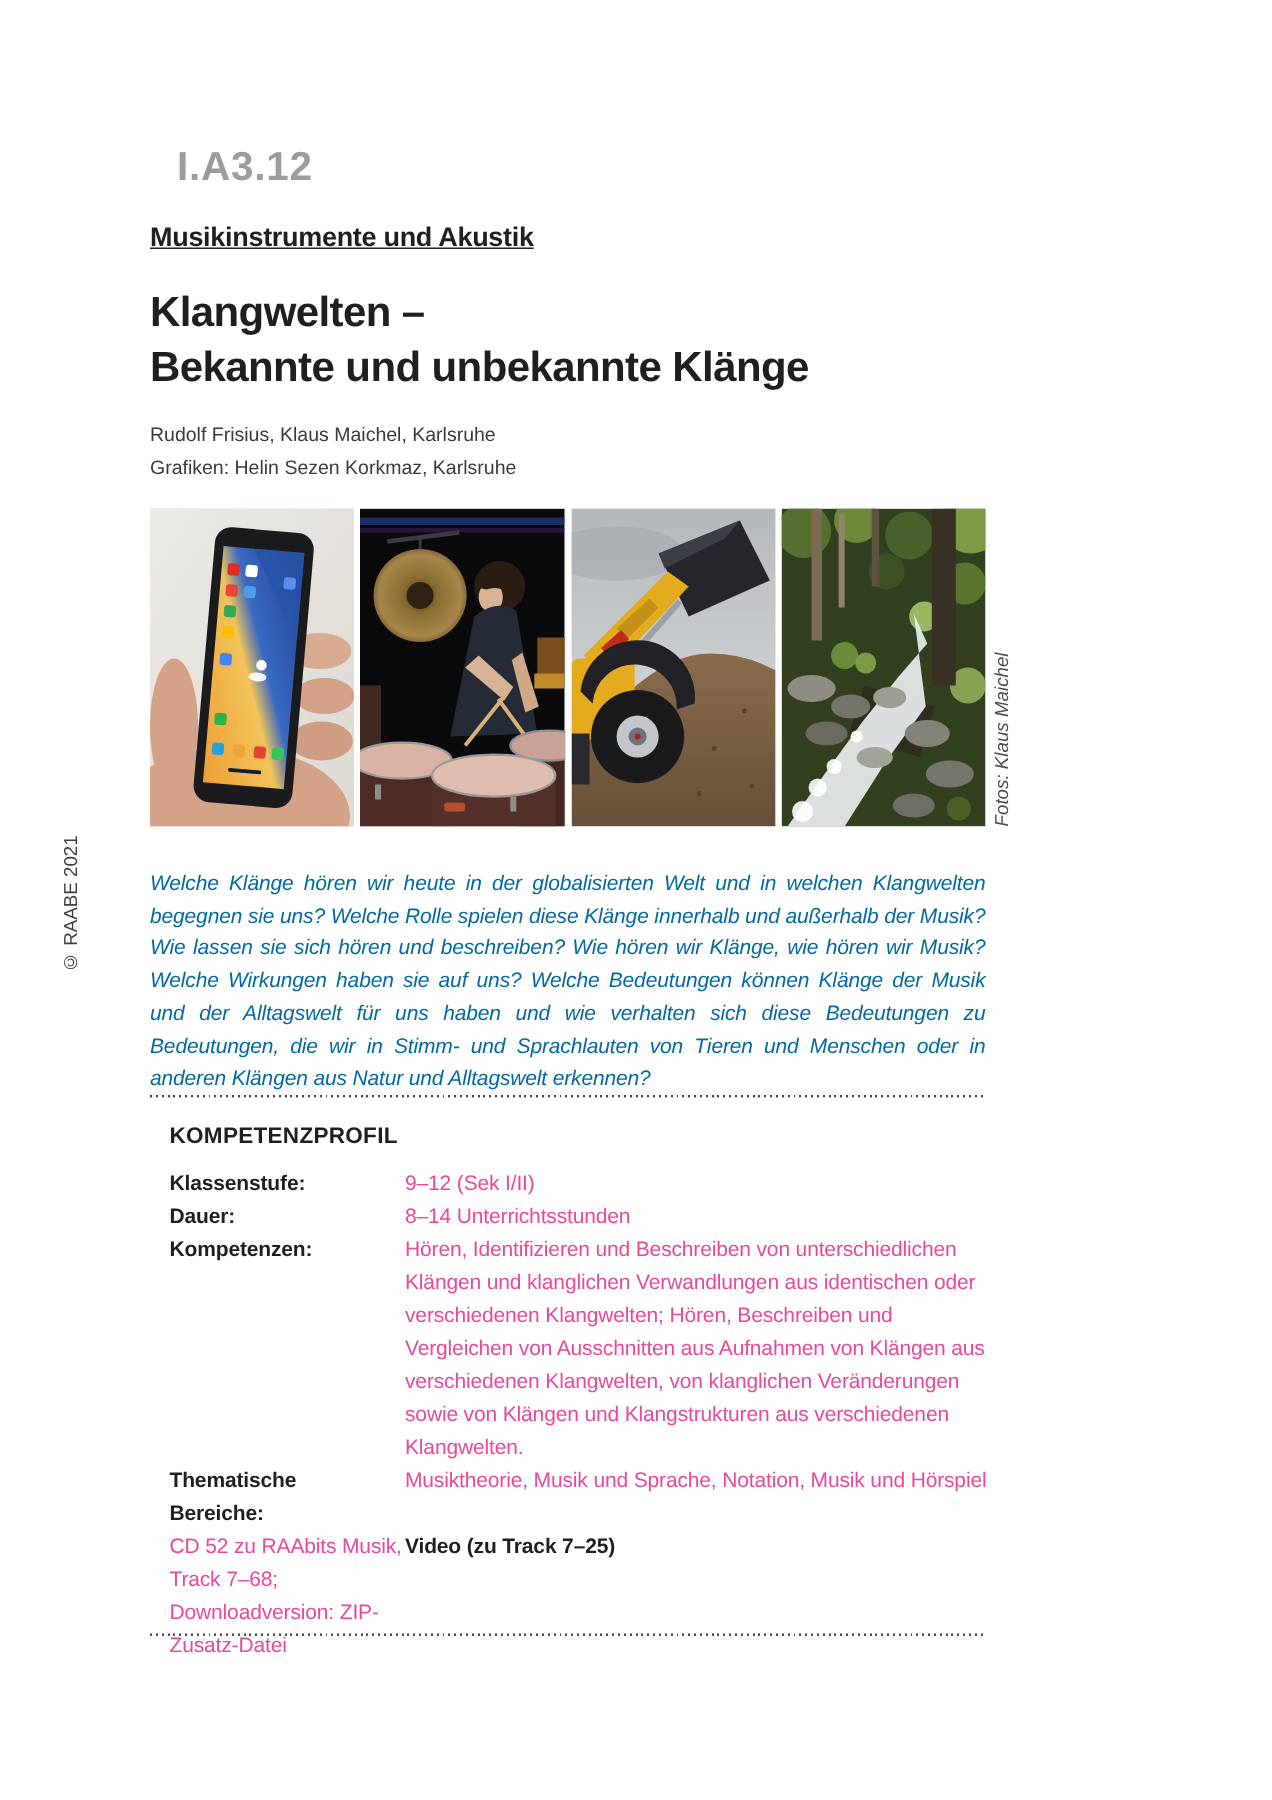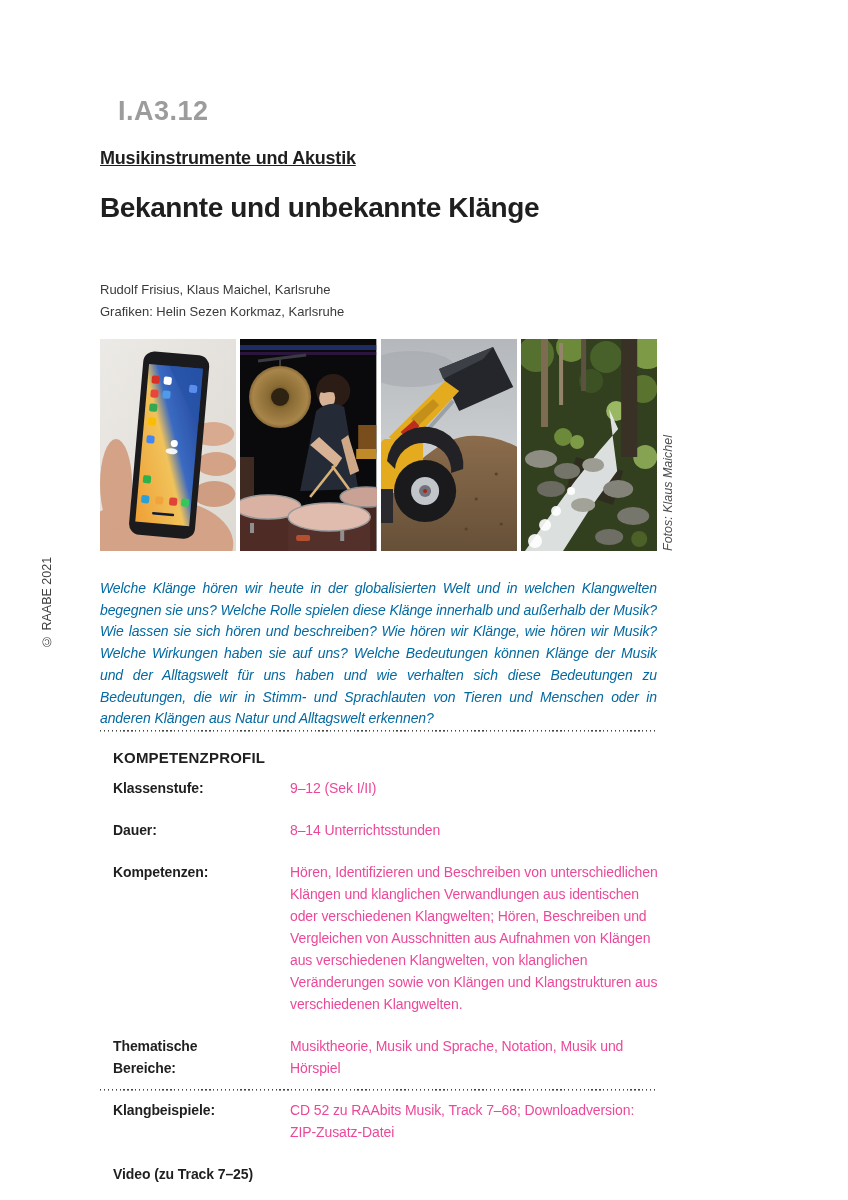"Klangwelten –" div { html: none -> <div>Klangwelten –</div> }
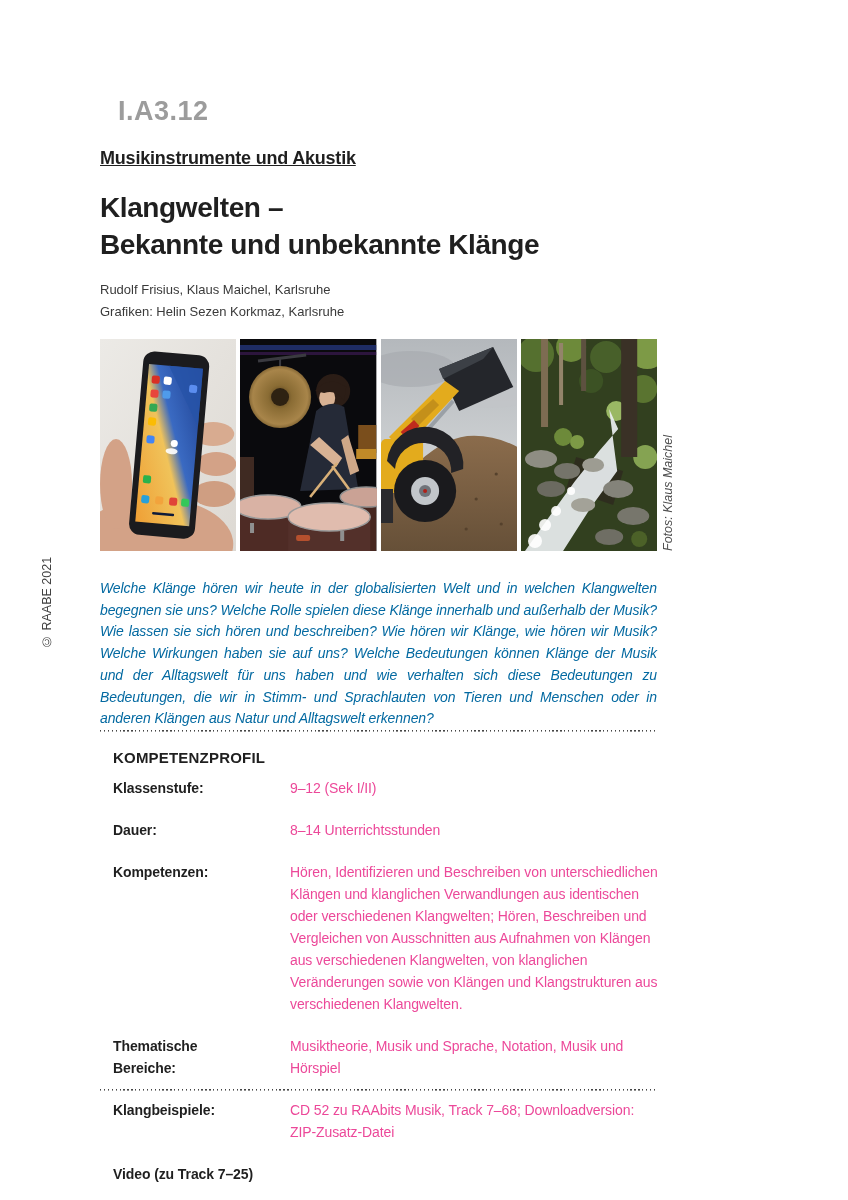"Klassenstufe:" .kp-table { gap: 20px -> none }
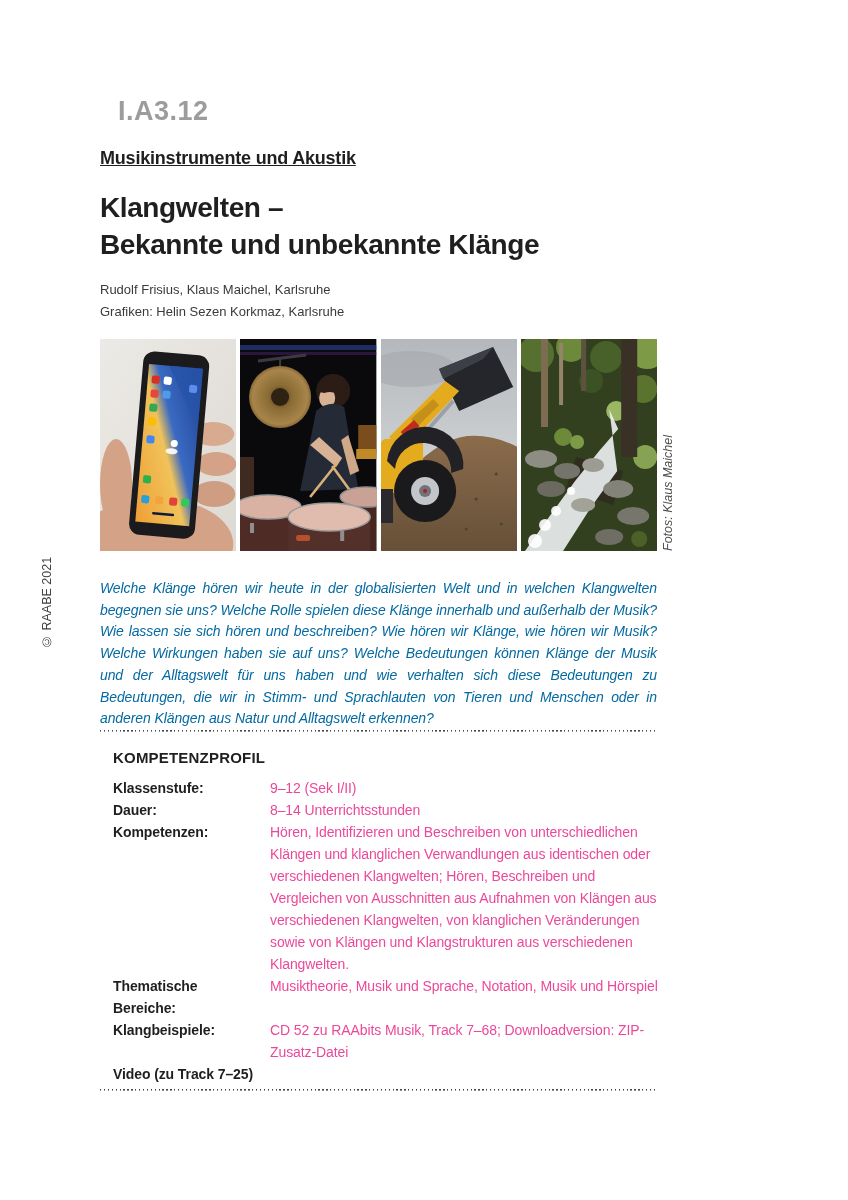"Klangbeispiele:" div.kp-label { html: <div>Klangbeispiele:</div> -> none }
